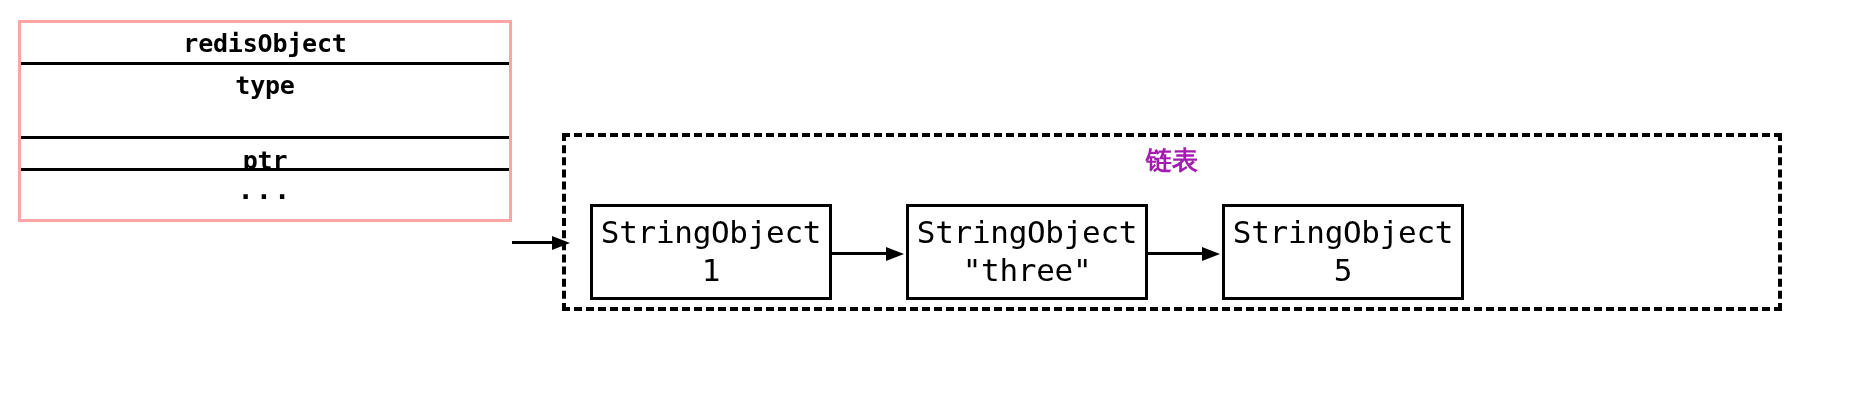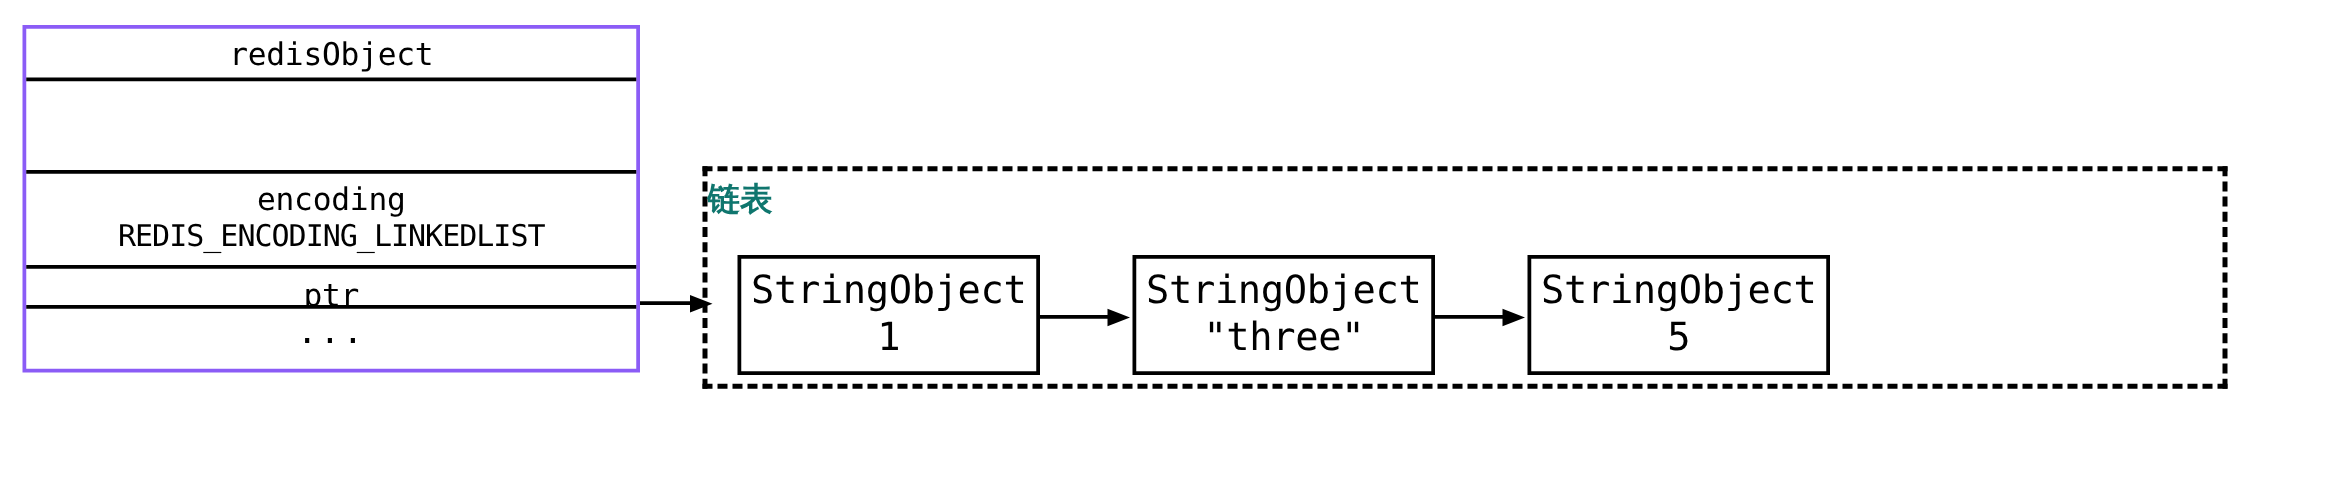"redisObject" .struct-table { border: 3px solid #8b5cf6 -> 3px solid #fca5a5; font-weight: none -> bold }
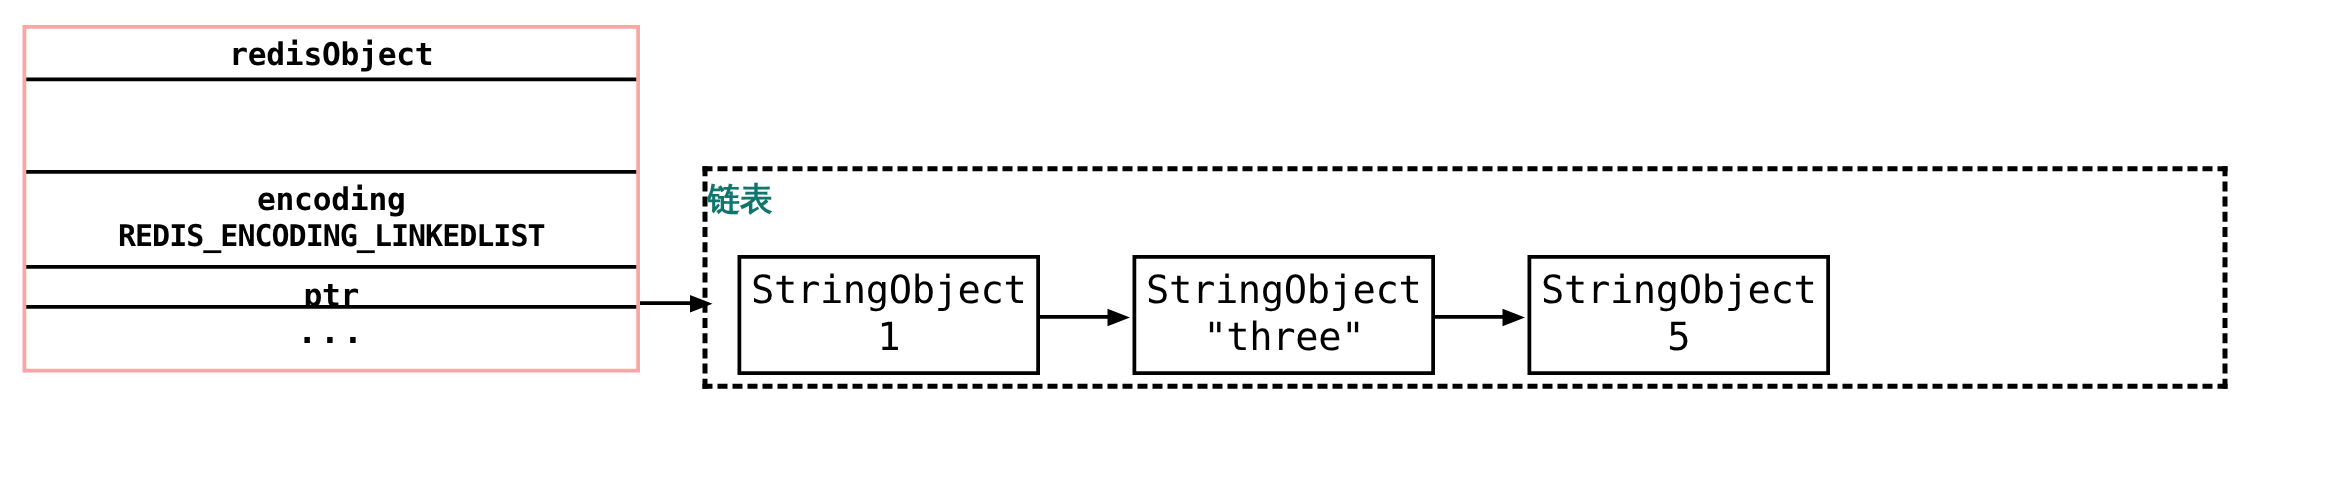"type" span.line1 { html: none -> <span>type</span> }
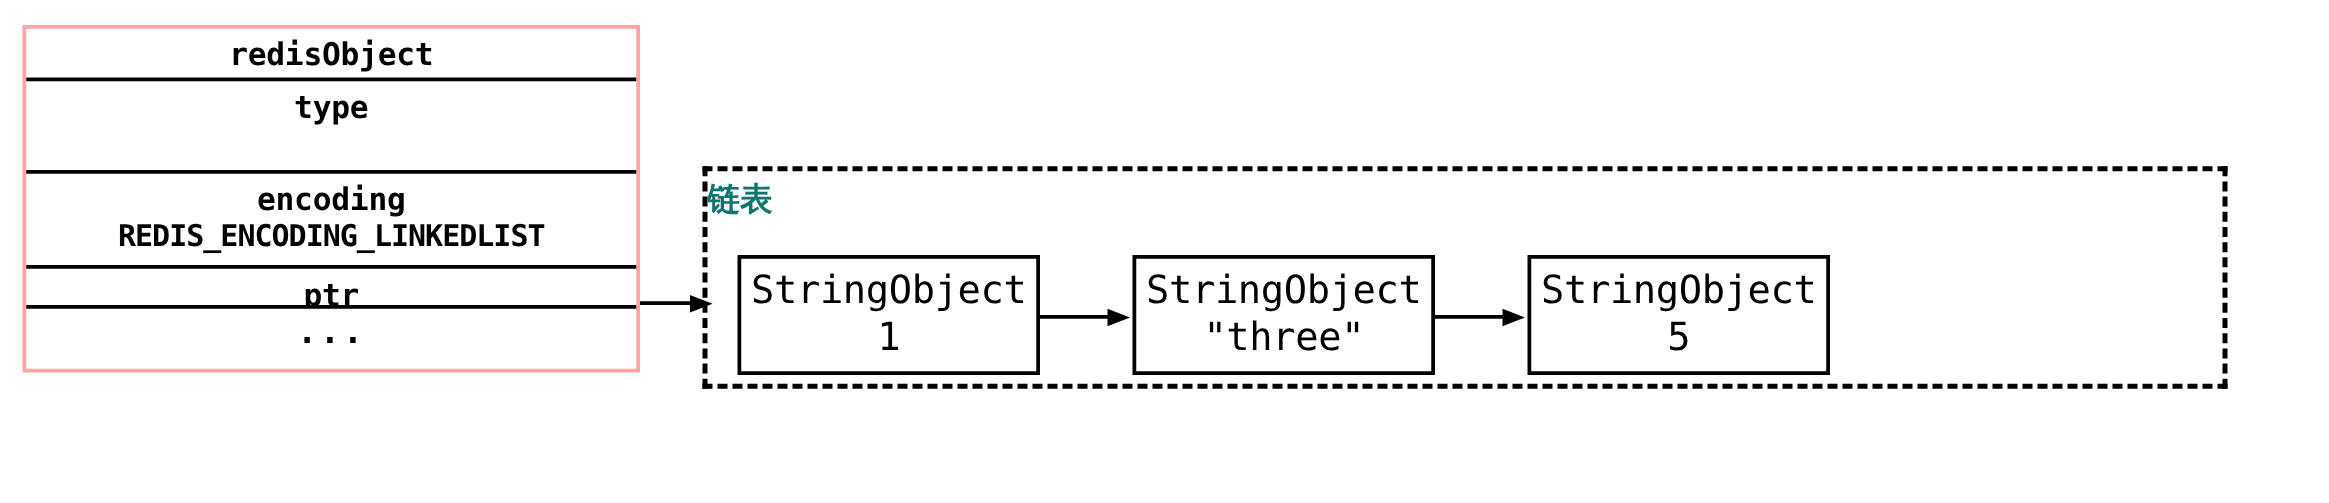"encoding" div.struct-row { html: <div> <span>encoding</span> <span>REDIS_ENCODING_LINKEDLIST</span> </div> -> none }
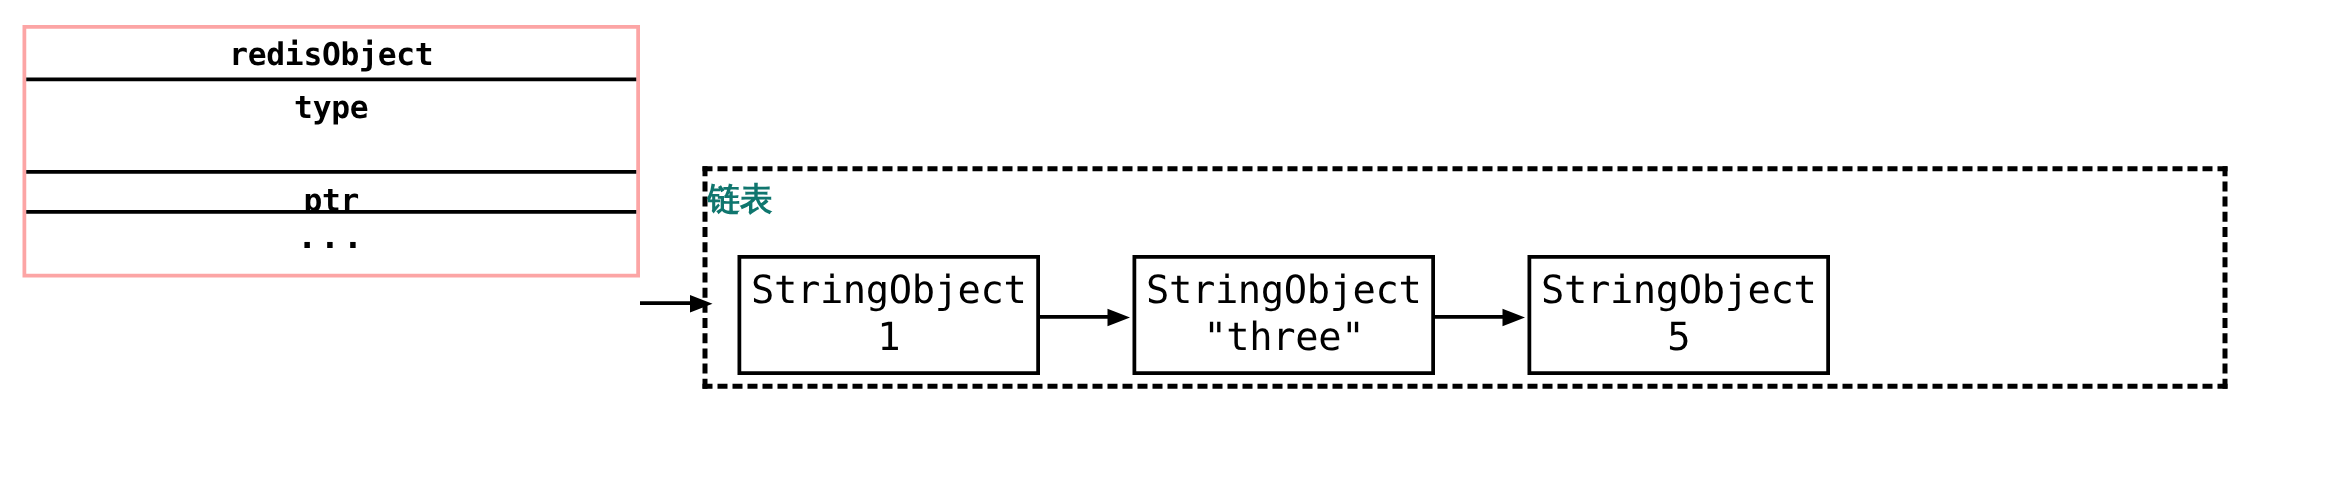"链表" .list-title { color: #0f766e -> #a21caf; text-align: none -> center }
